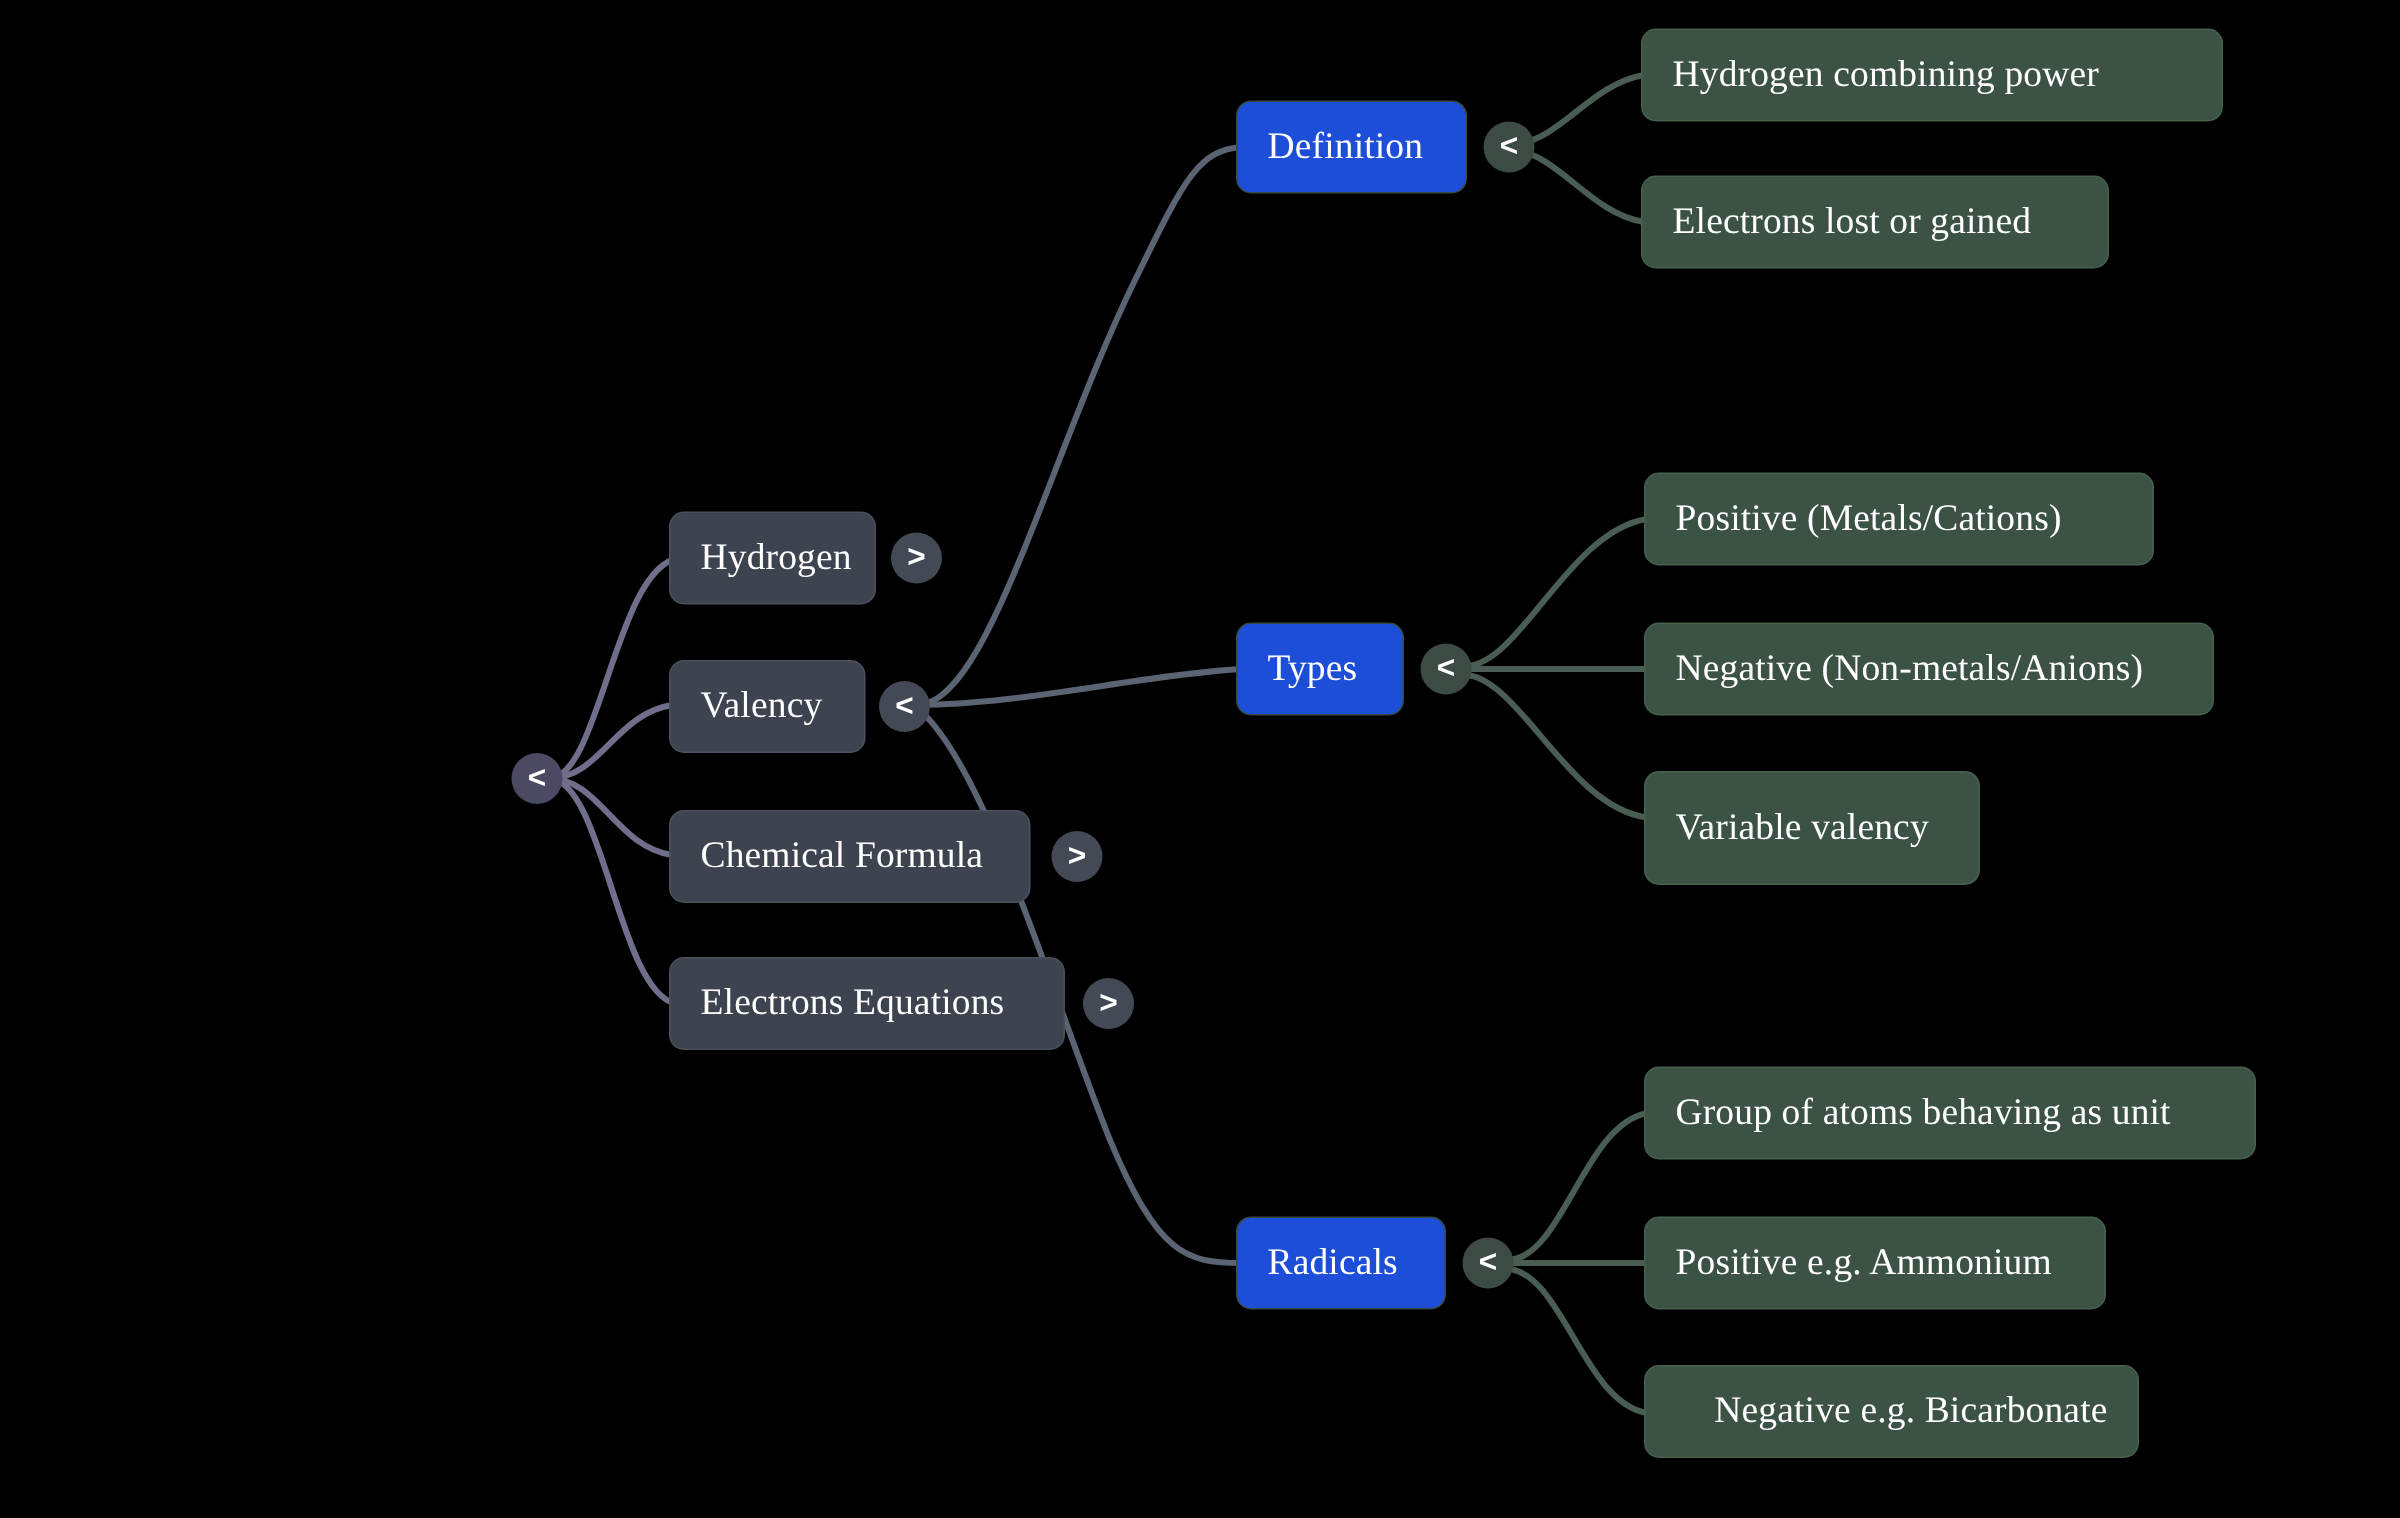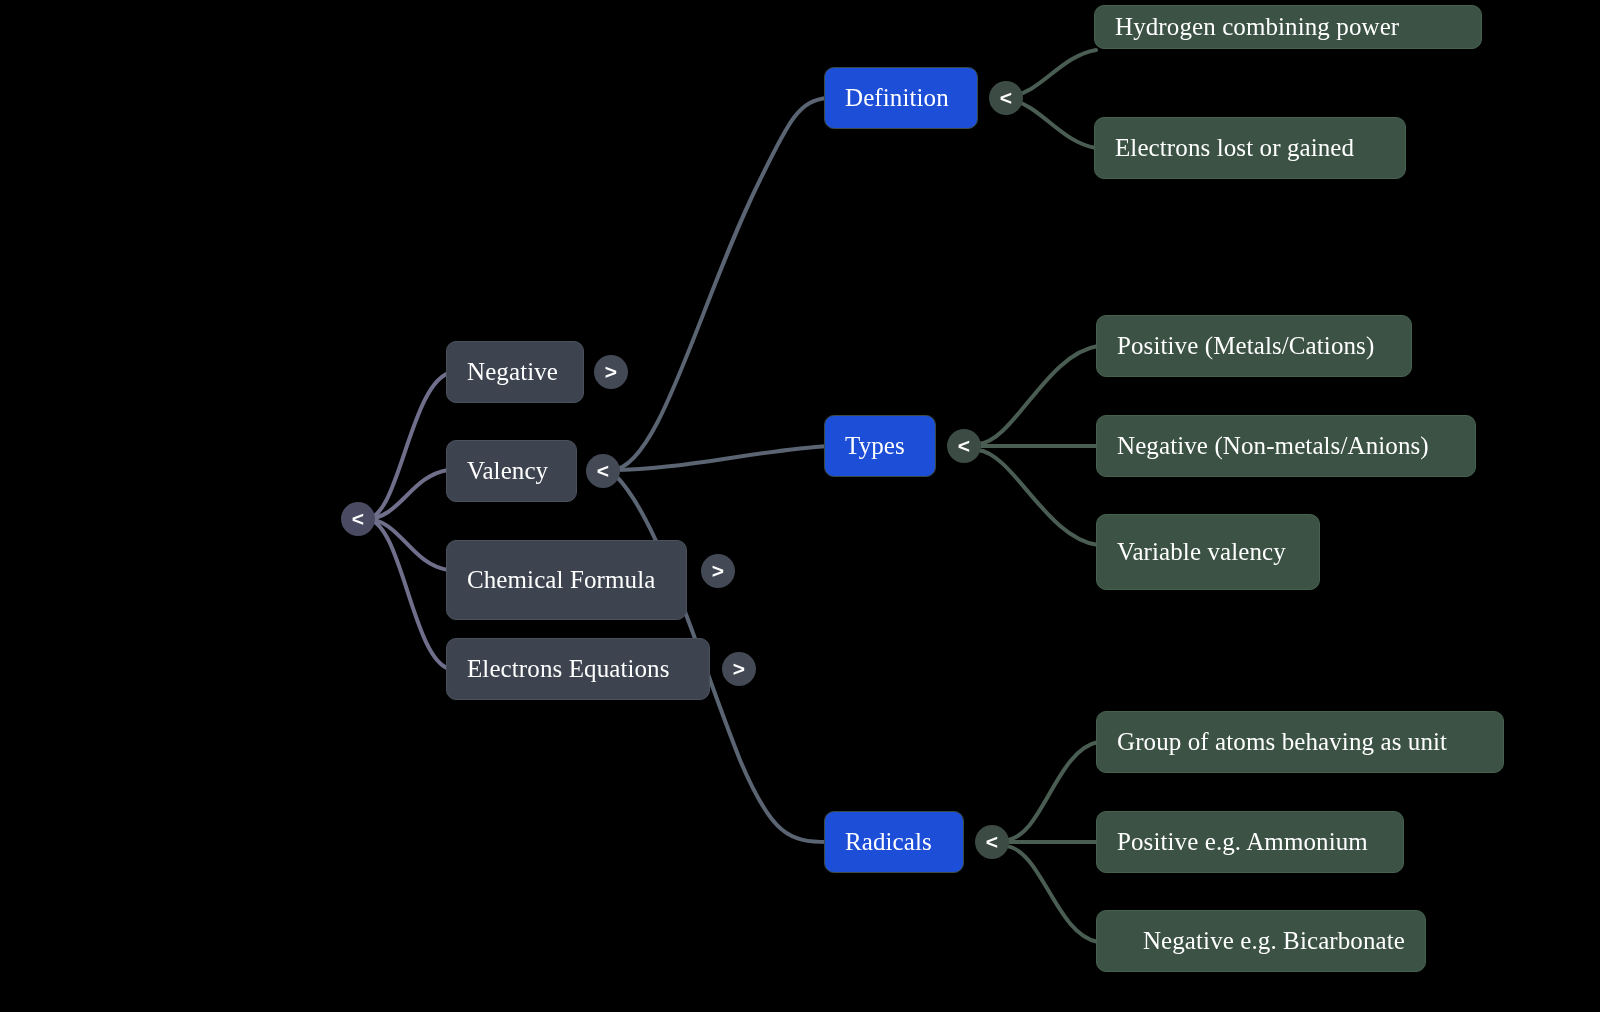"Hydrogen combining power" div.node { height: 44px -> 62px; top: 5px -> 19px }
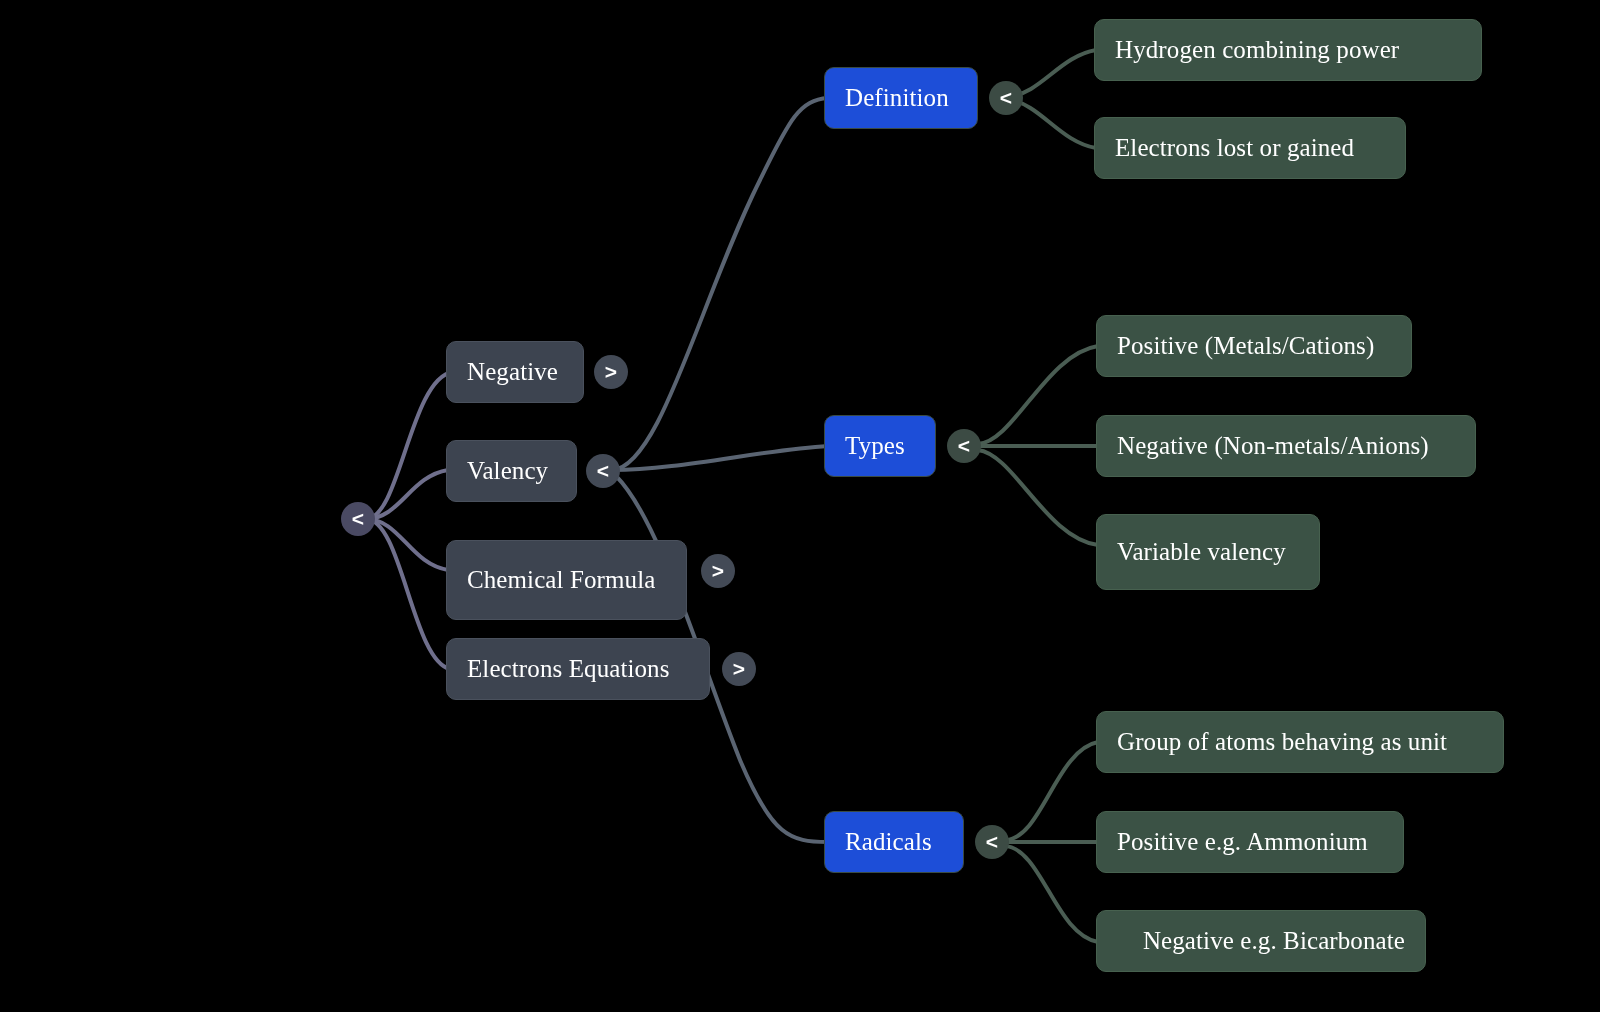"Positive (Metals/Cations)" div.node { width: 316px -> 340px }
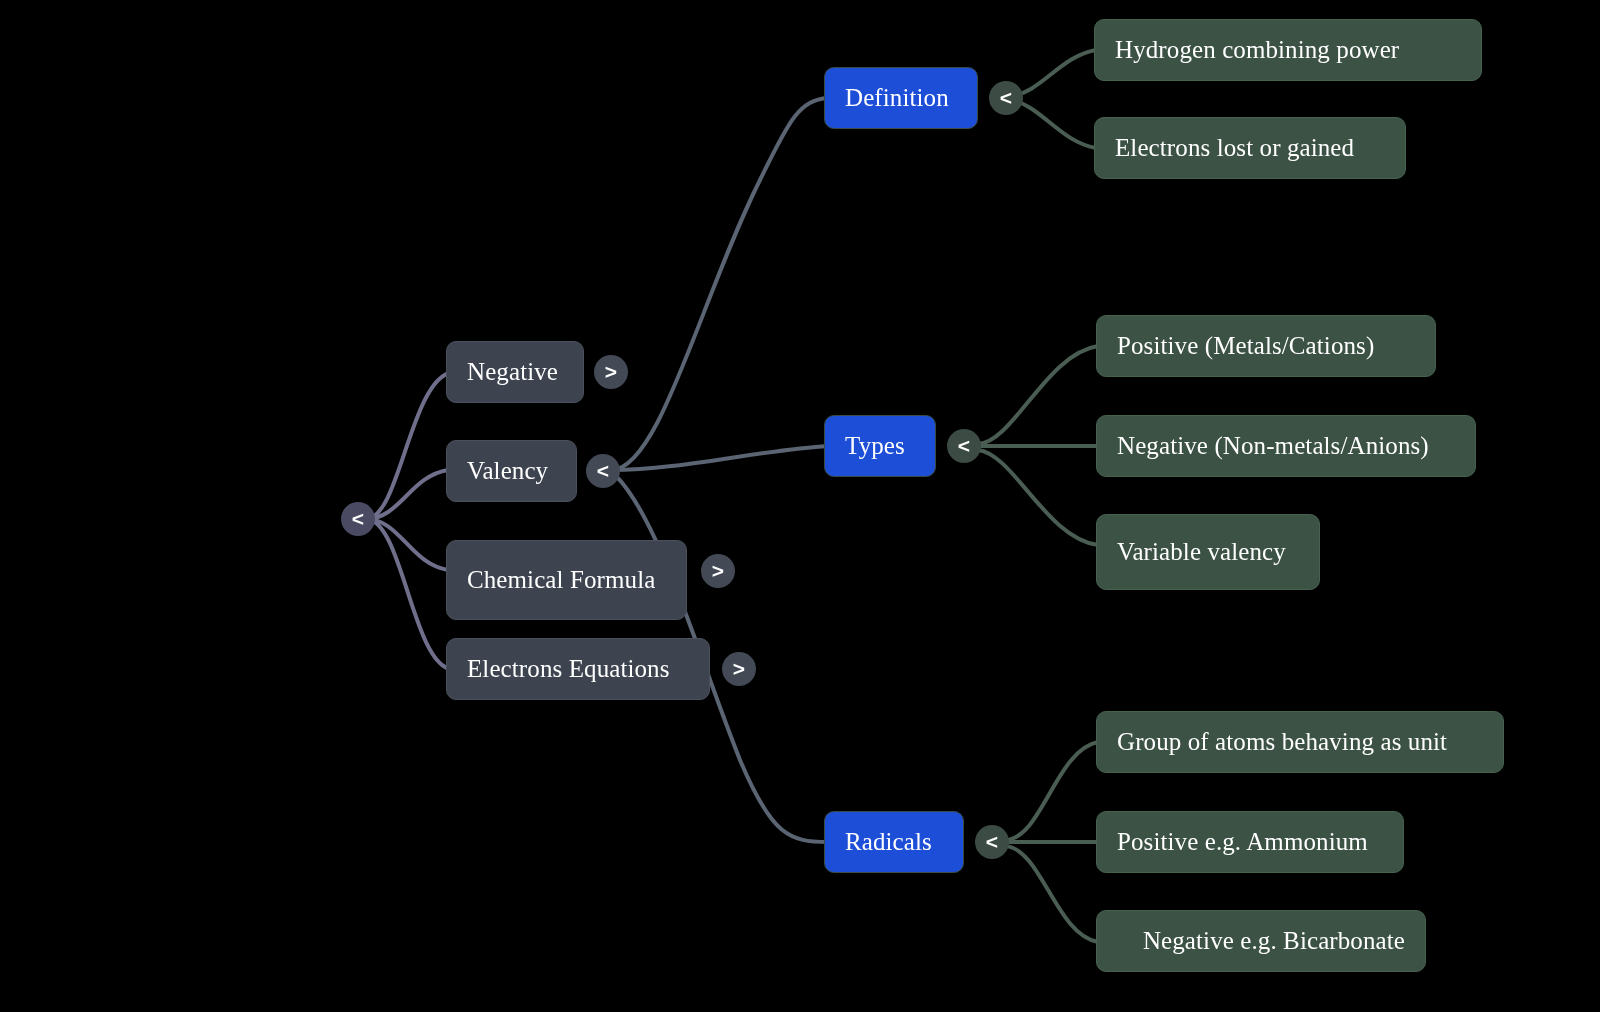"Negative" span.label { text: Negative -> Hydrogen }
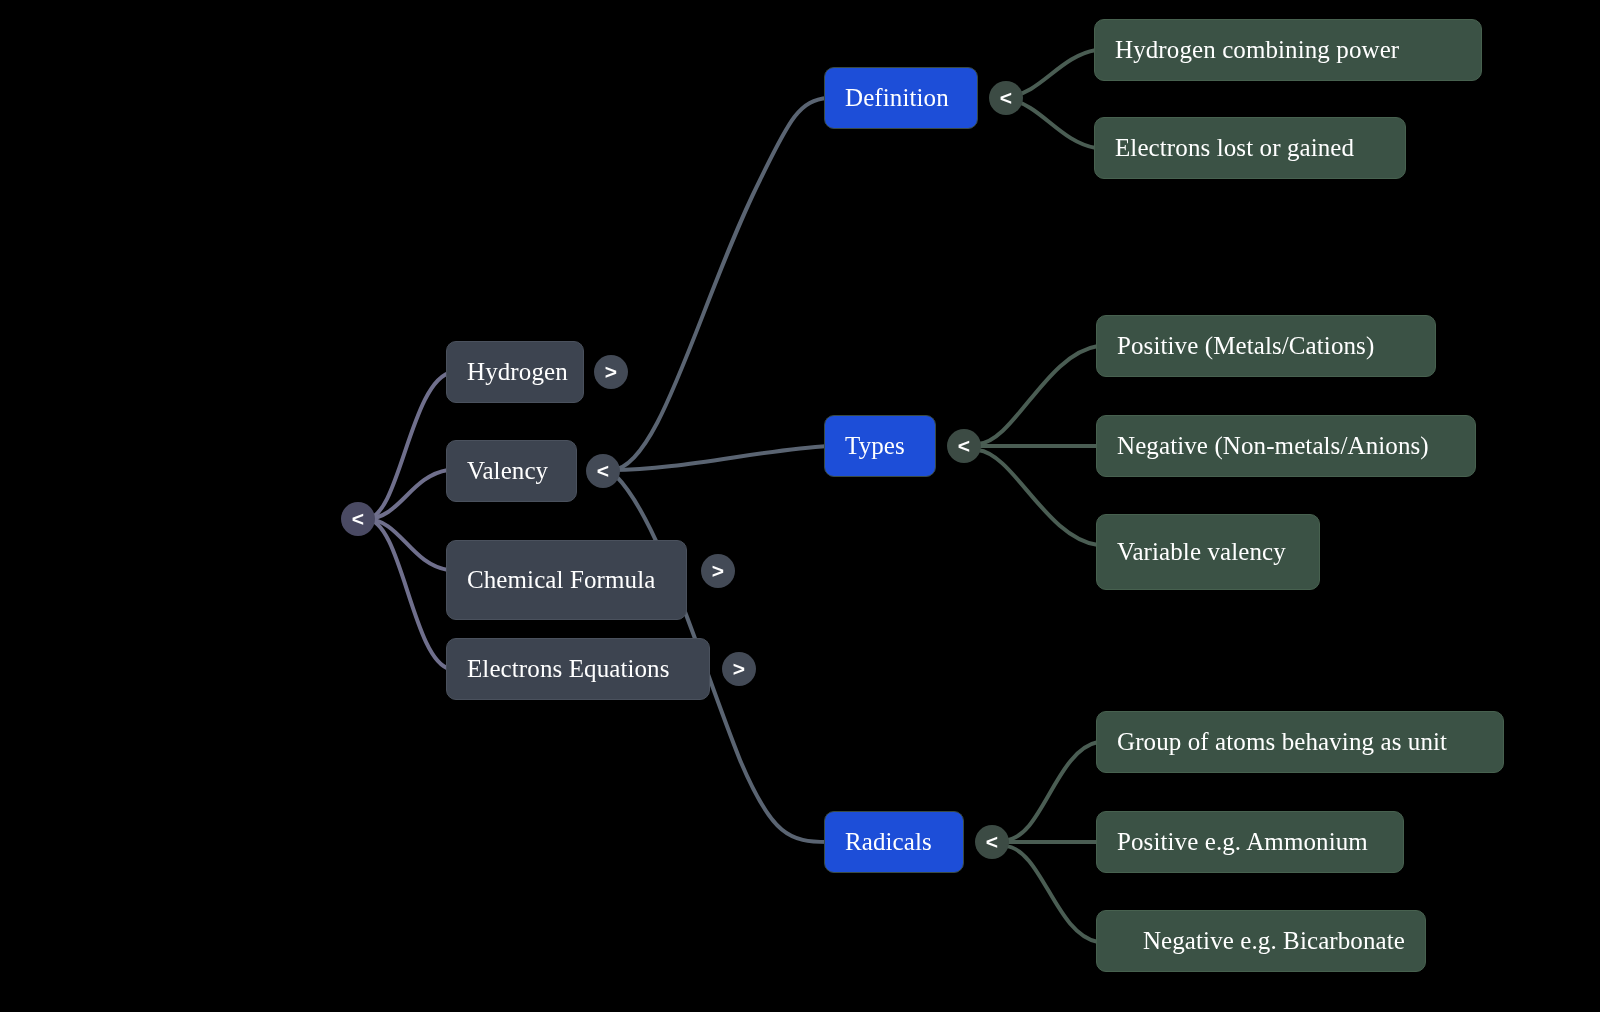"Chemical Formula" div.node { height: 80px -> 62px }
